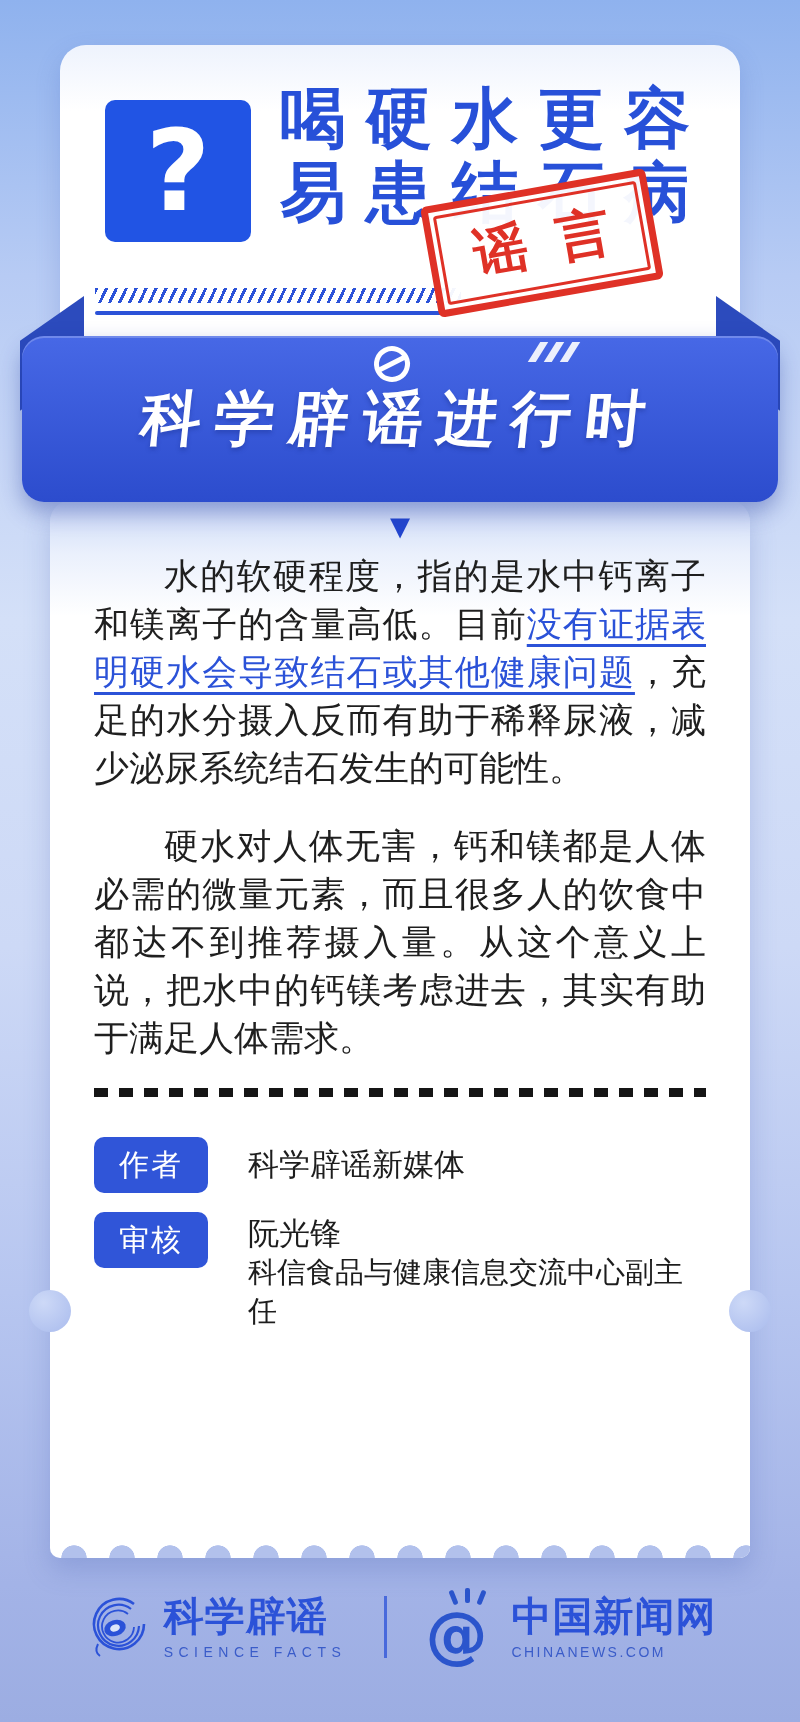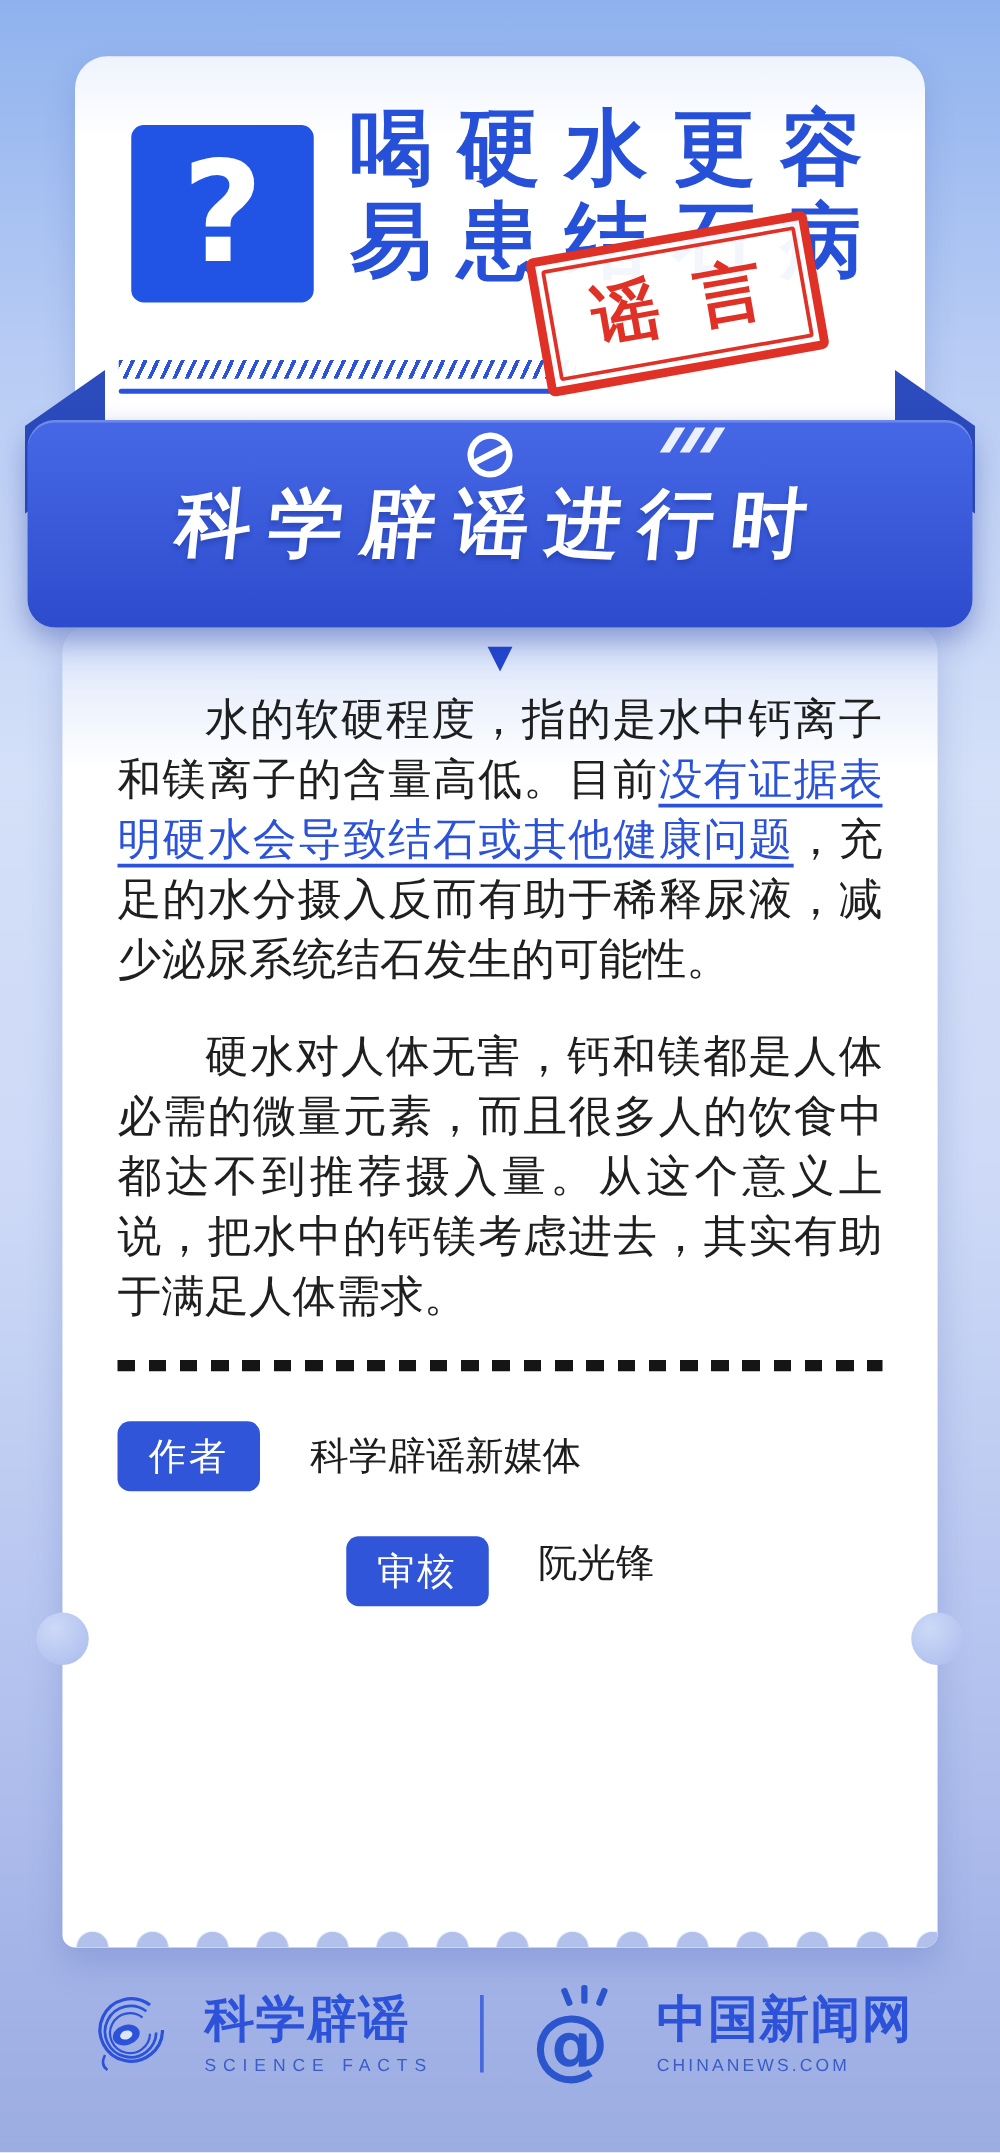"审核" .credit-row.reviewer { justify-content: center -> none; margin-top: 36px -> 19px }
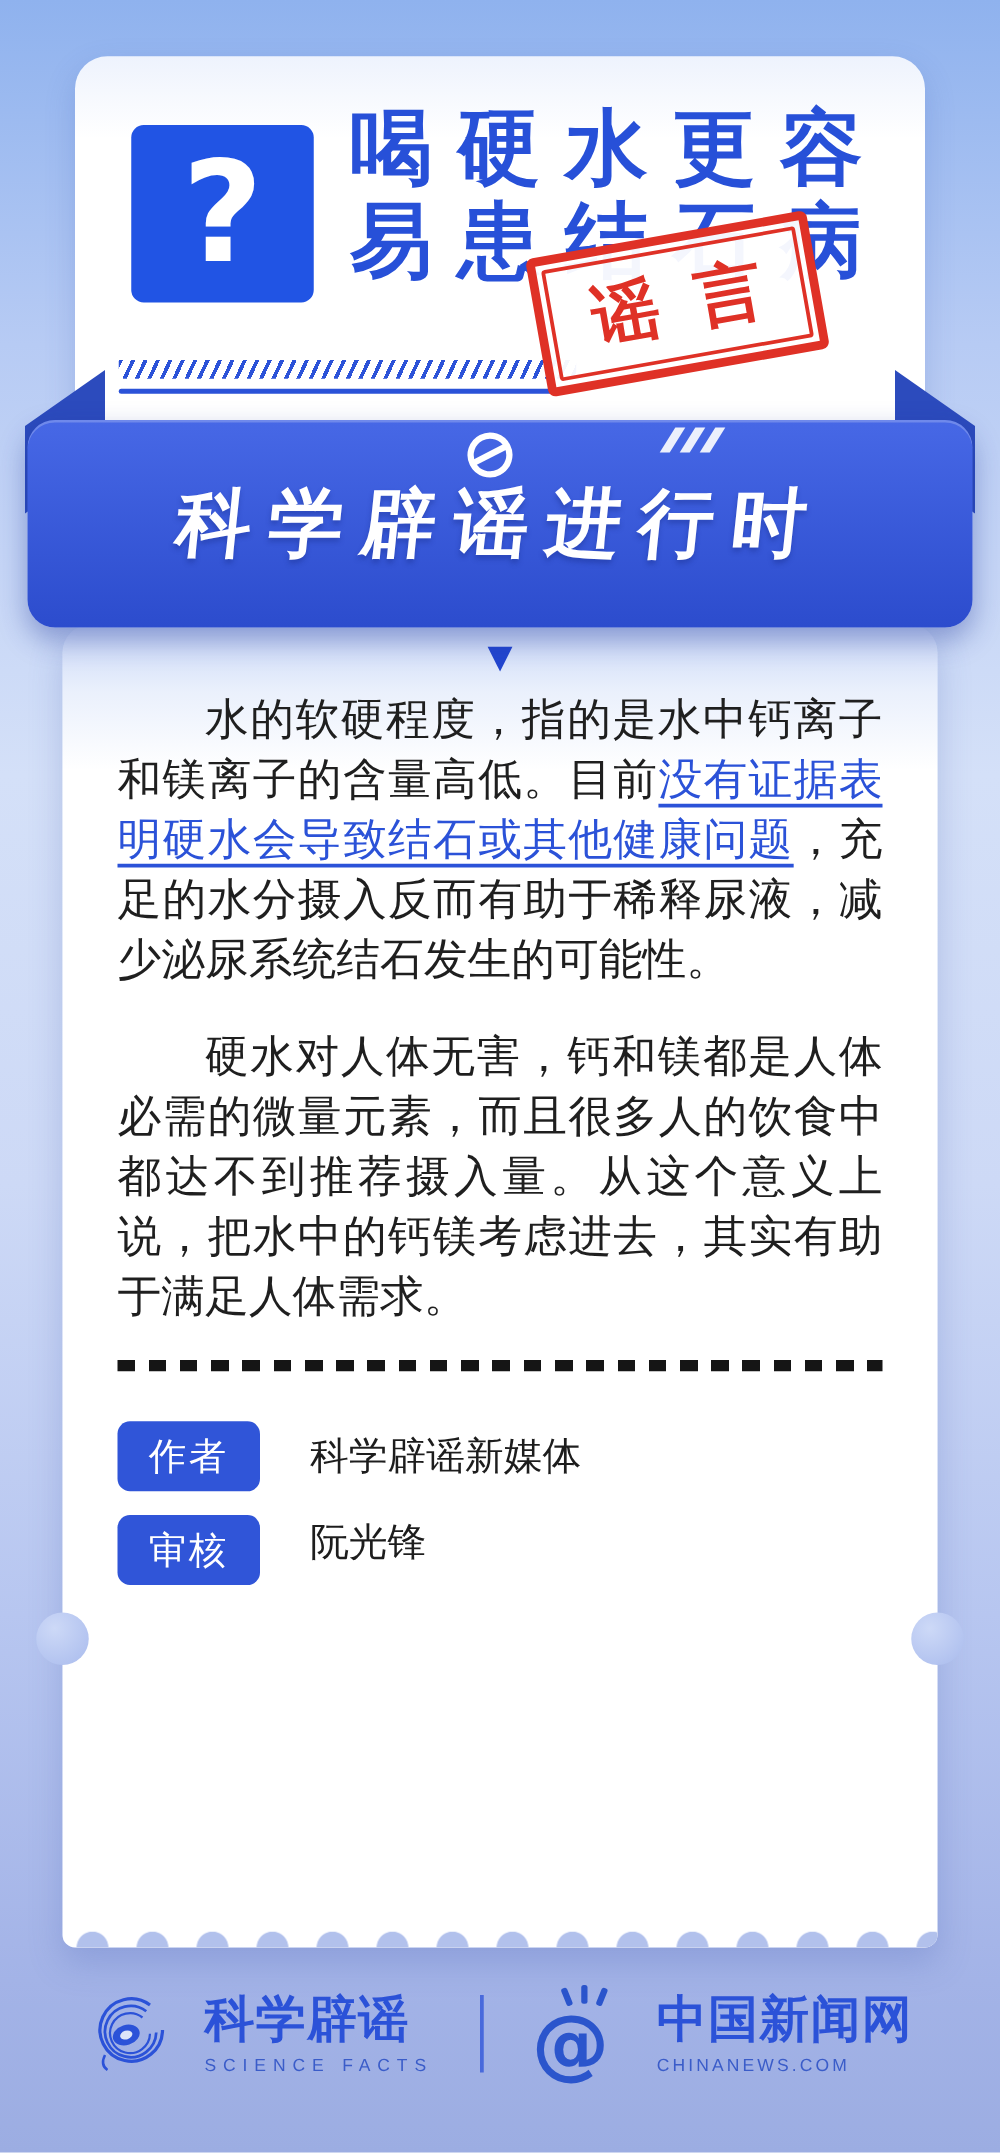"科信食品与健康信息交流中心副主任" div.credit-sub { html: none -> <div>科信食品与健康信息交流中心副主任</div> }
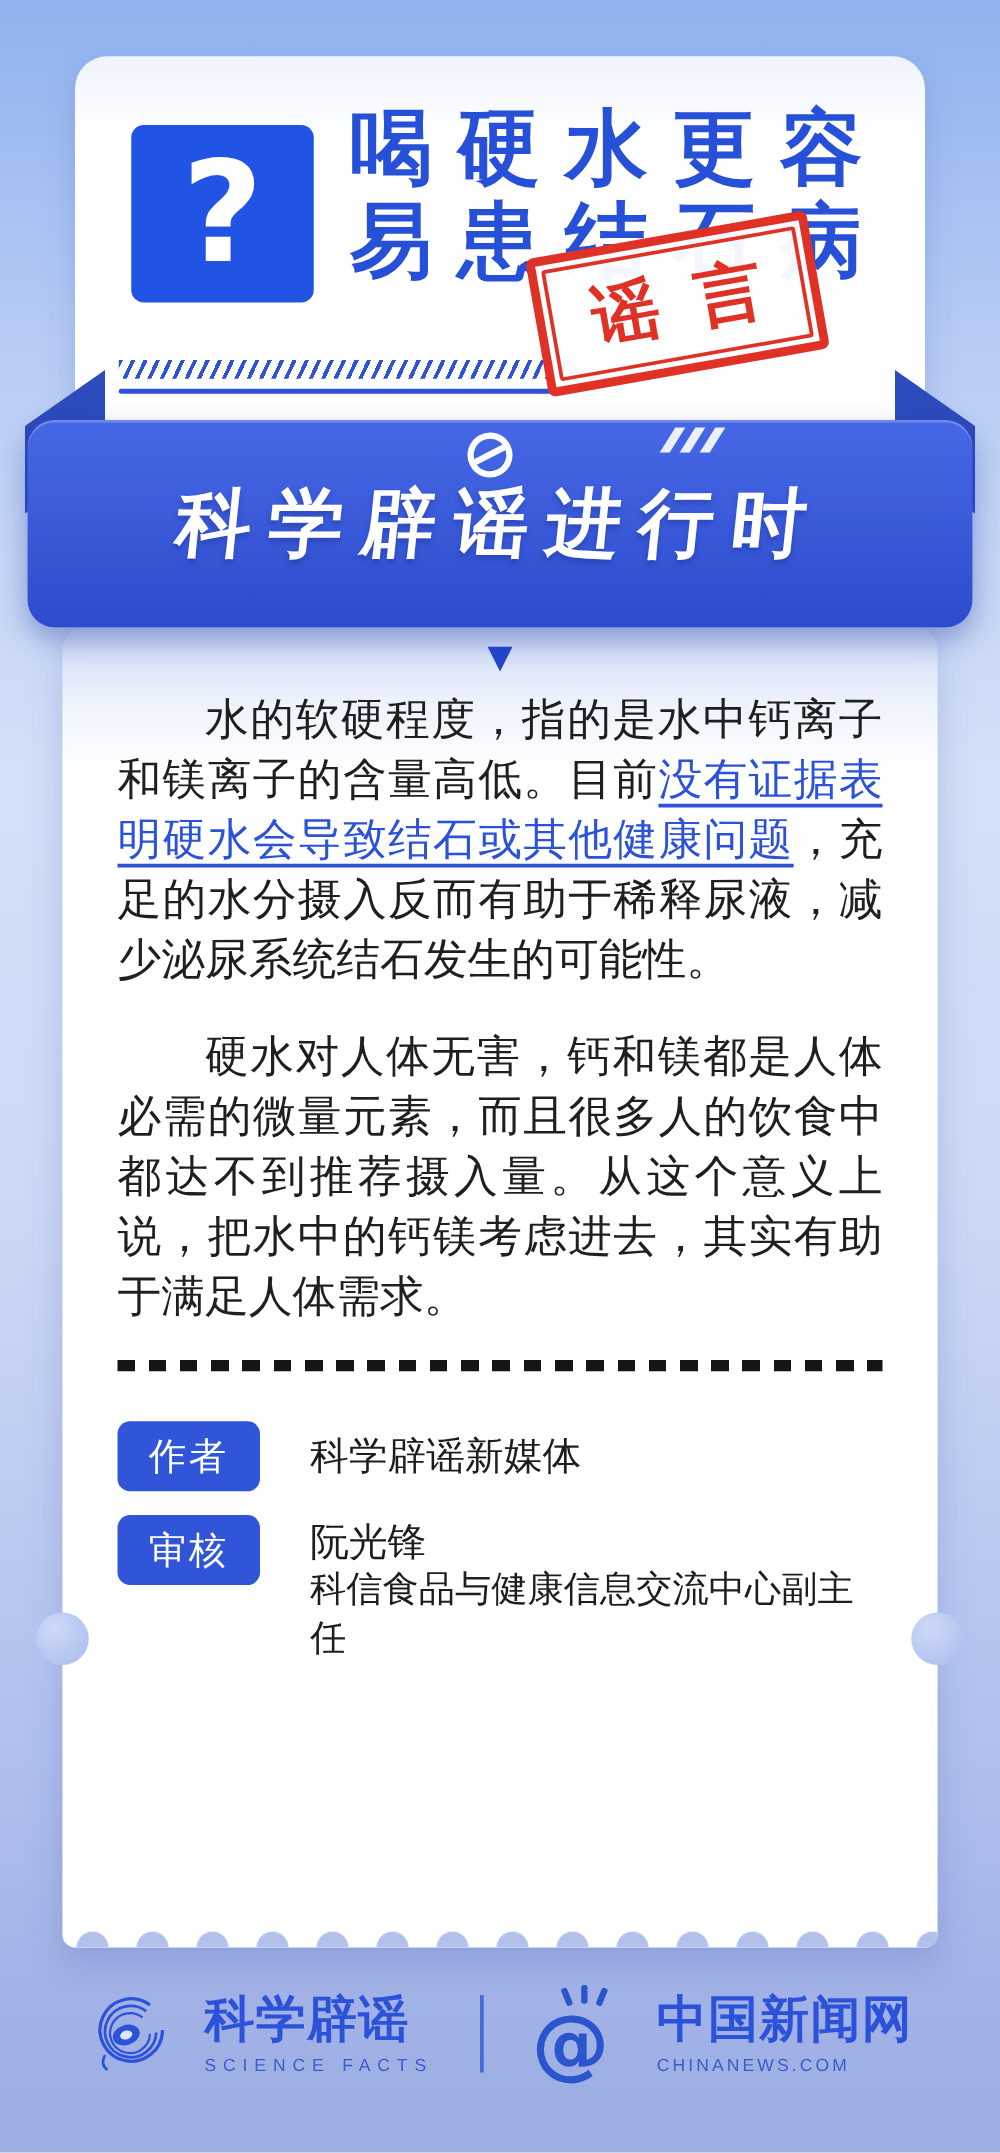"科学辟谣" .logo-block { gap: 28px -> 14px }
